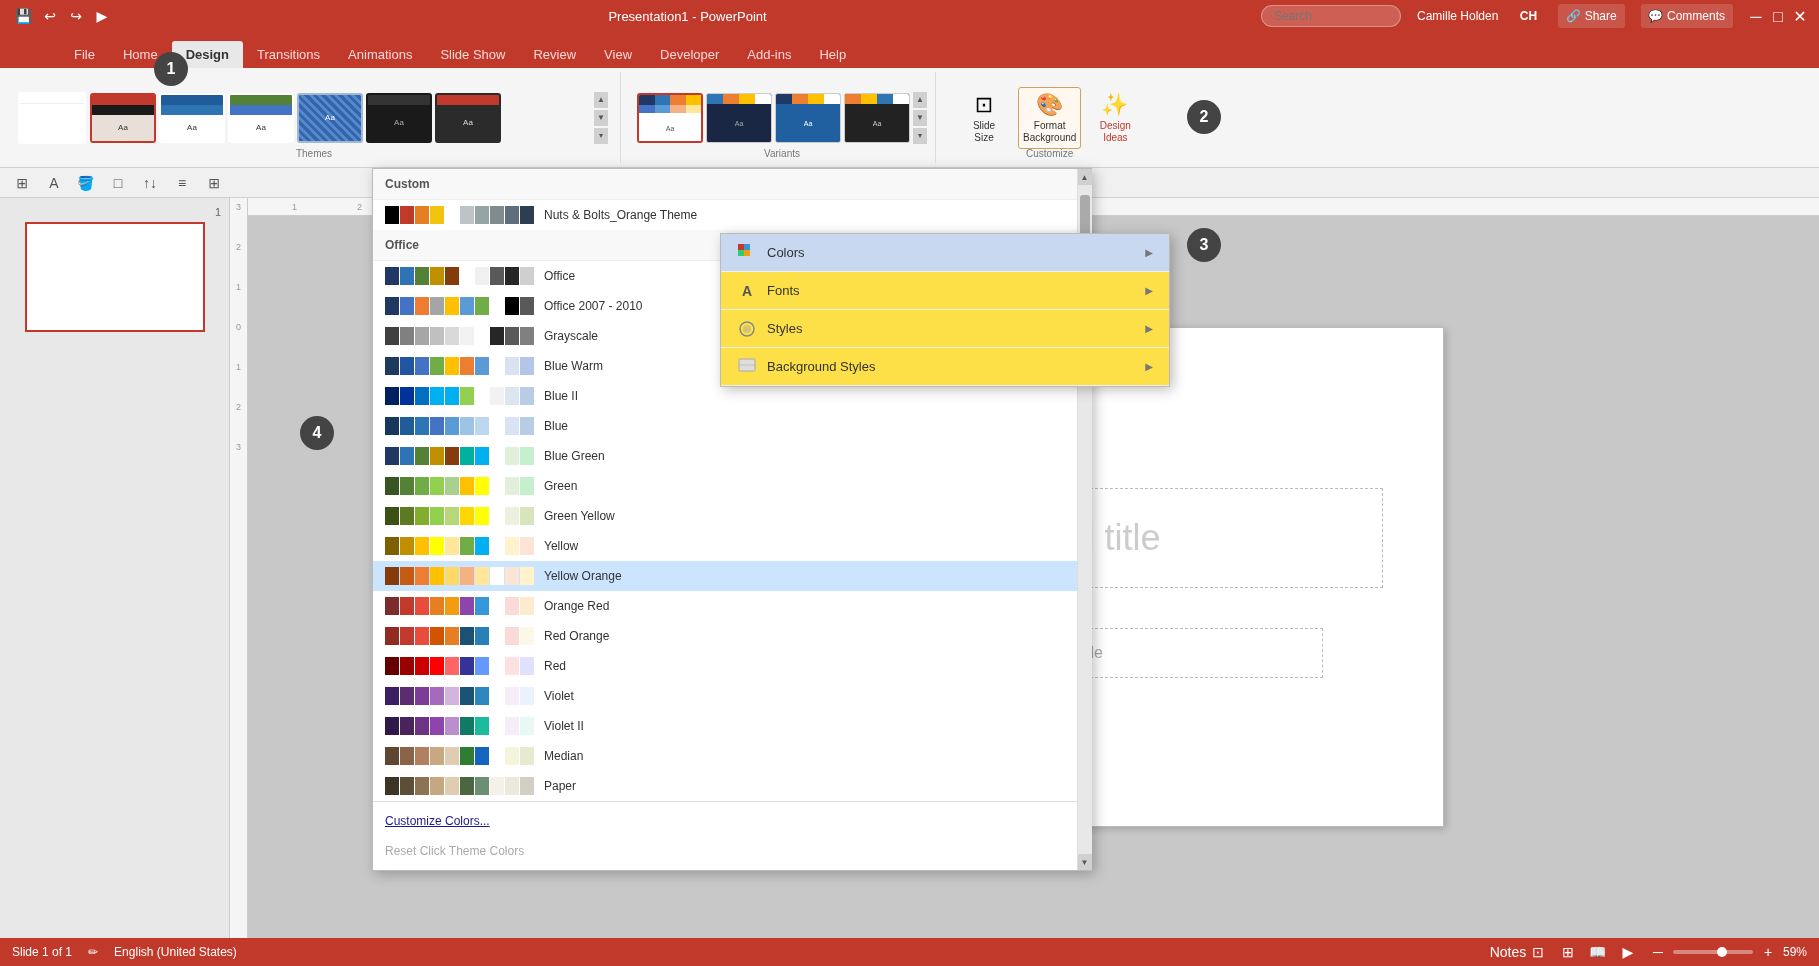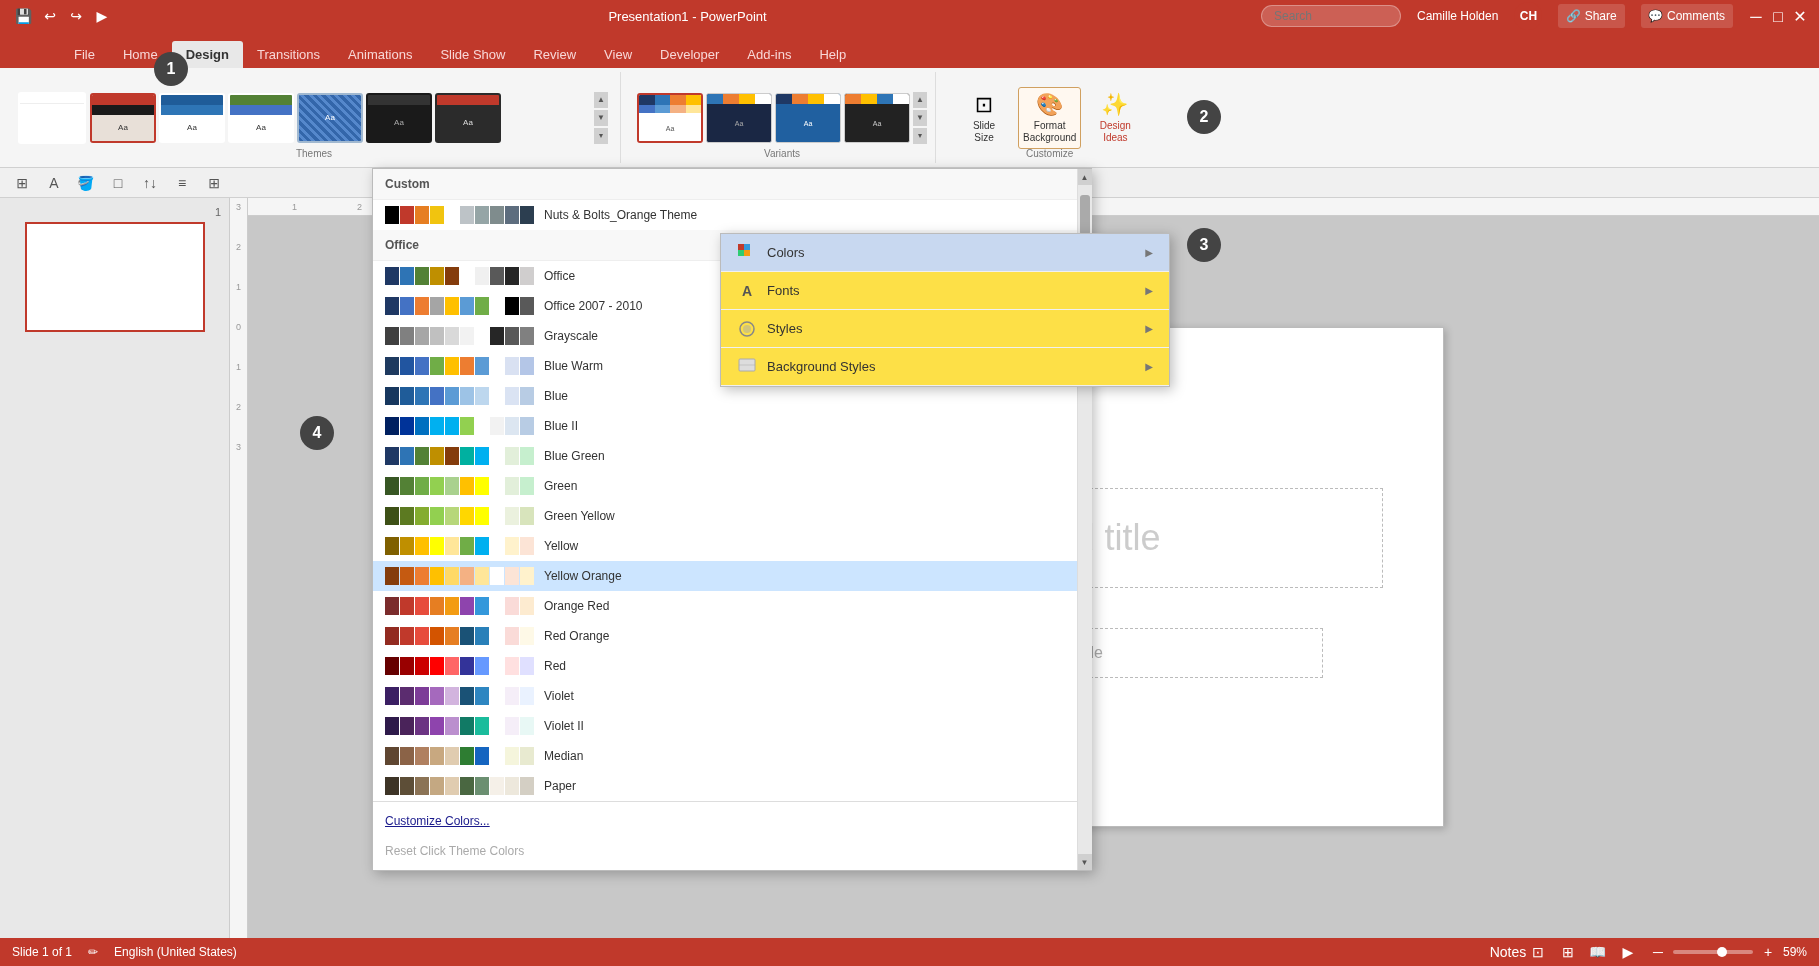"Blue" div.color-theme-item { order: before "Blue II" -> after "Blue II" }
